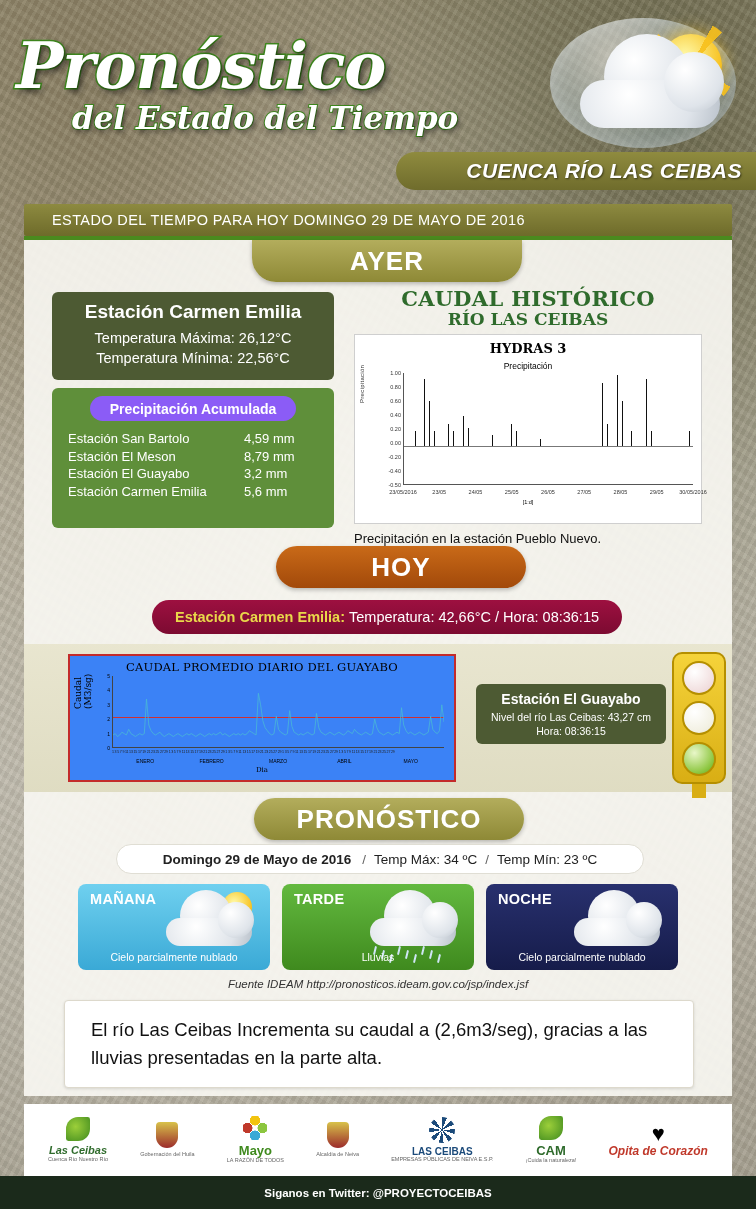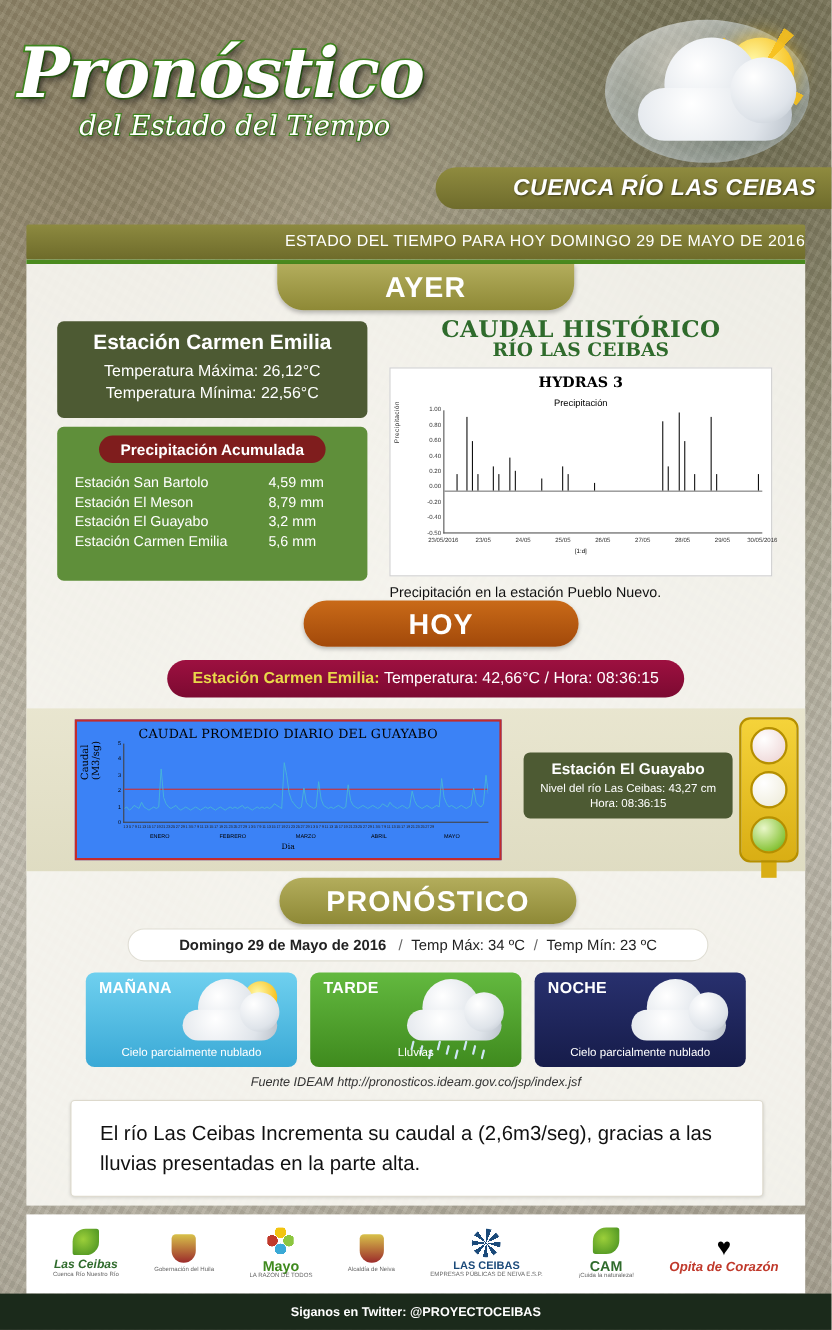"del Estado del Tiempo" .logo-sub { font-size: 25px -> 31px; font-weight: normal -> bold }
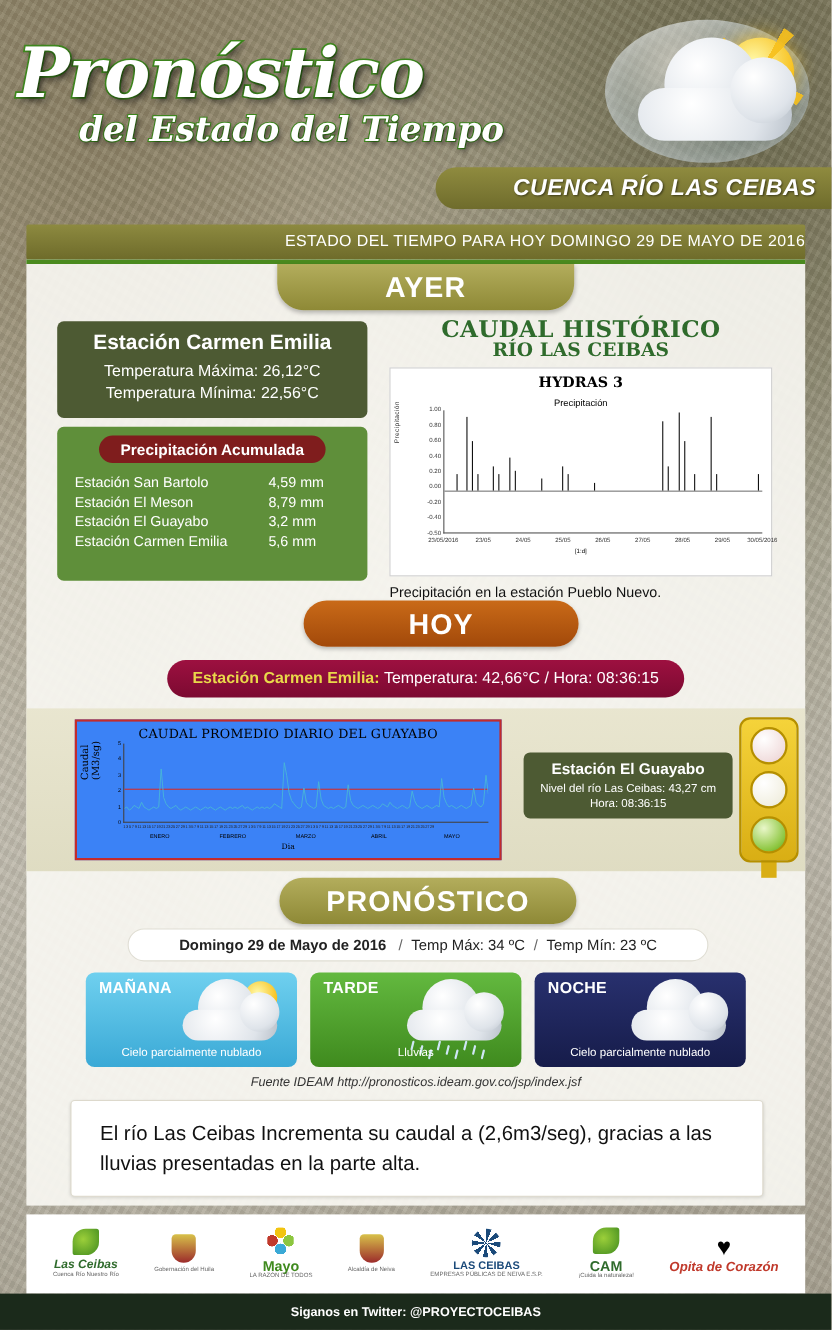"ESTADO DEL TIEMPO PARA HOY" .date-strip { justify-content: flex-end -> flex-start; padding-left: none -> 28px }
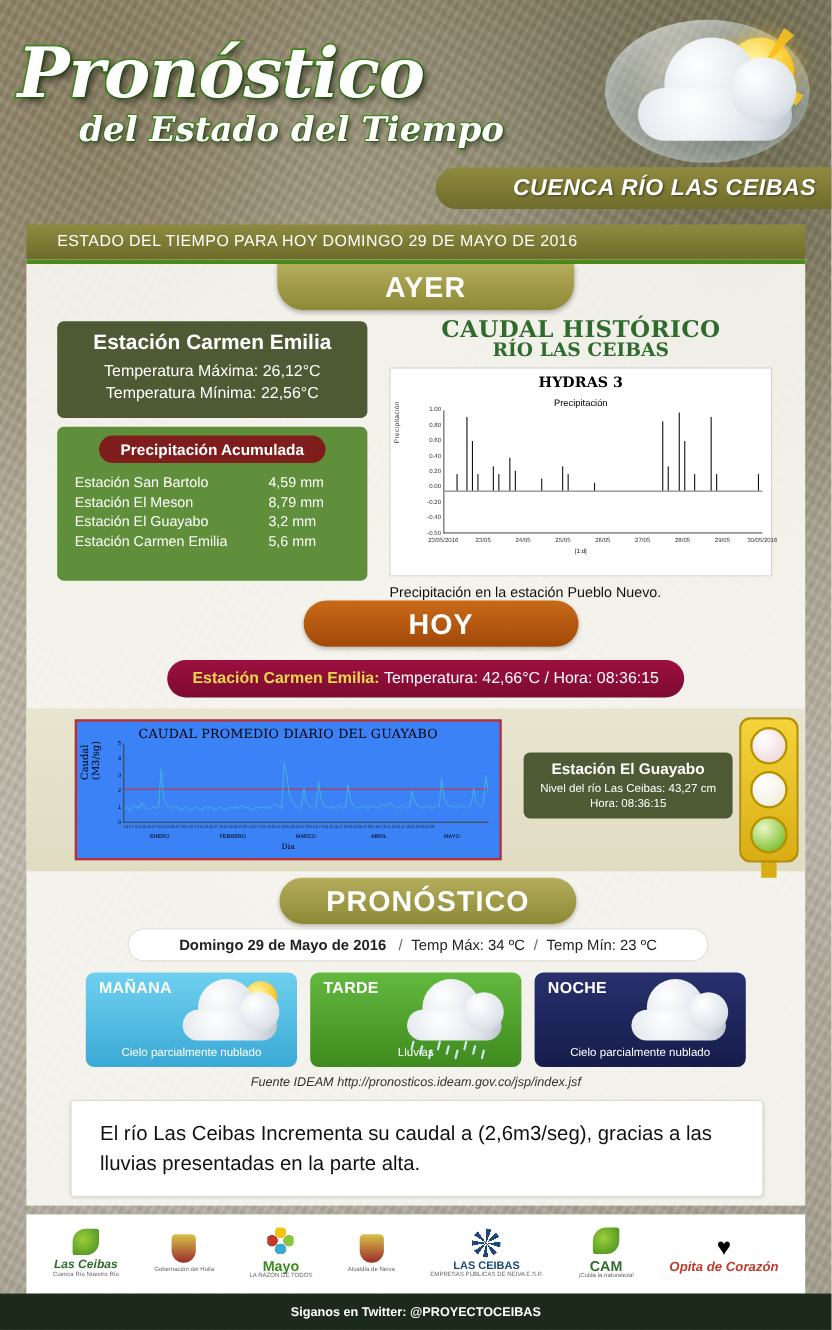"Precipitación Acumulada" .precip-title { background: #7f1d1d -> #8b5cf6 }
